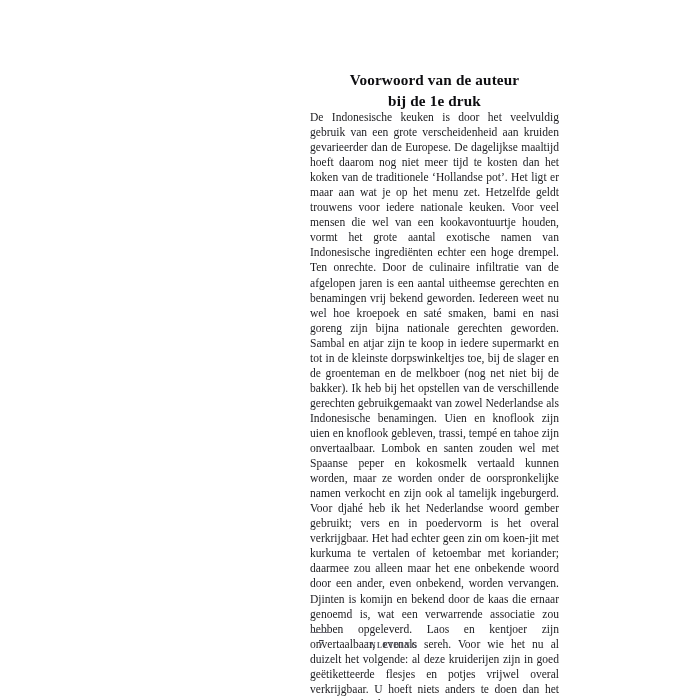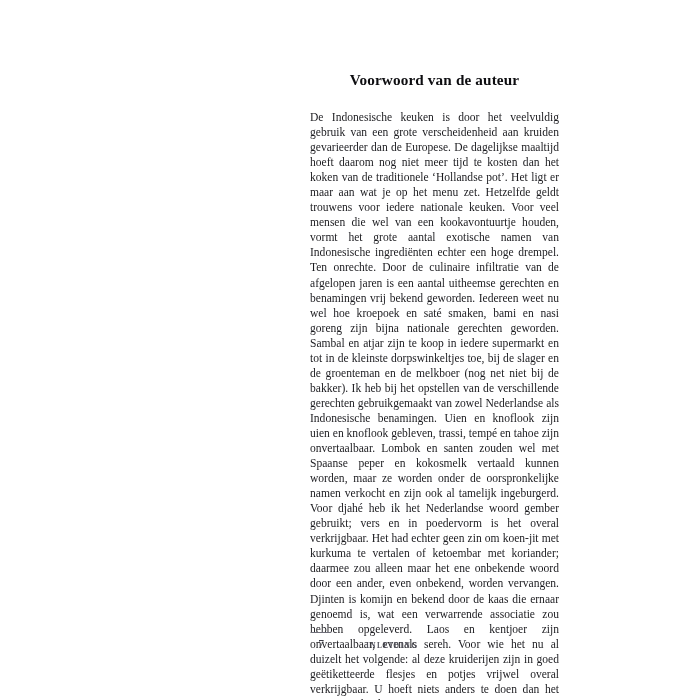"bij de 1e druk" span.line { html: none -> <span>bij de 1e druk</span> }
